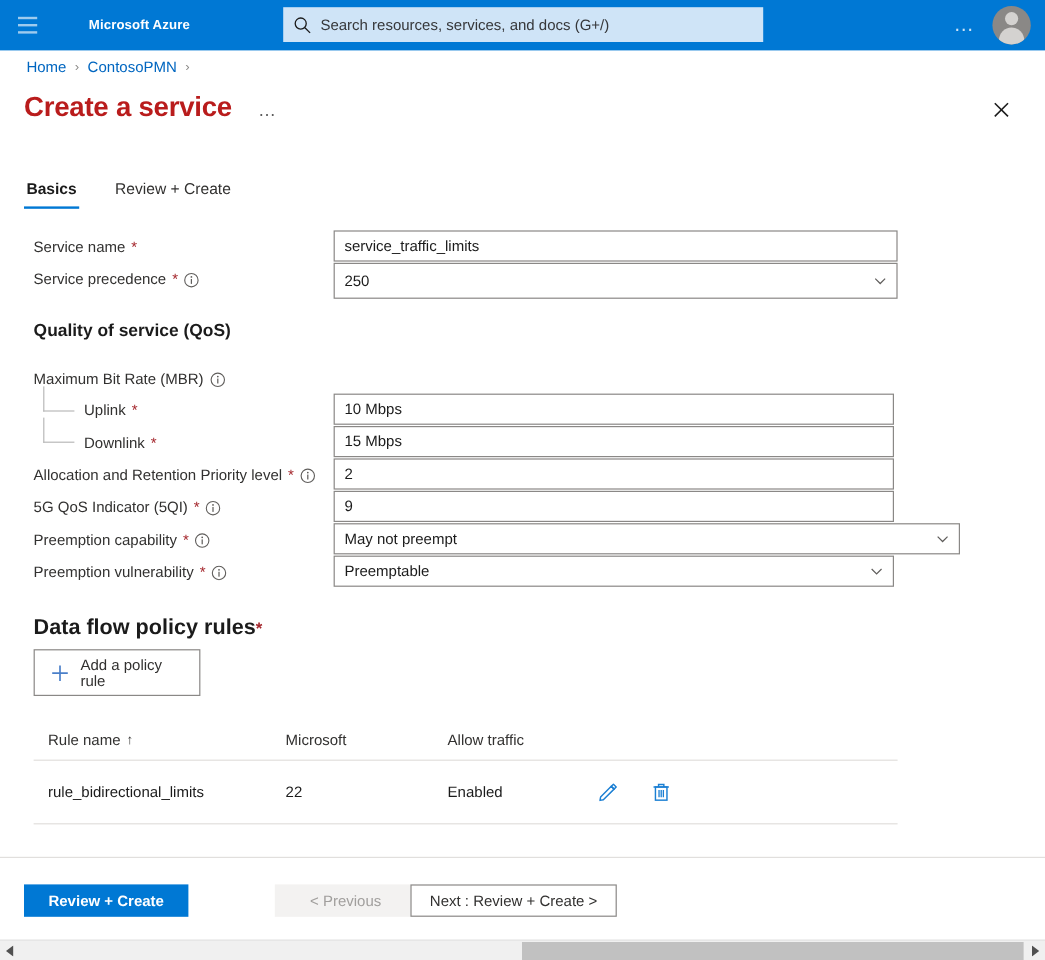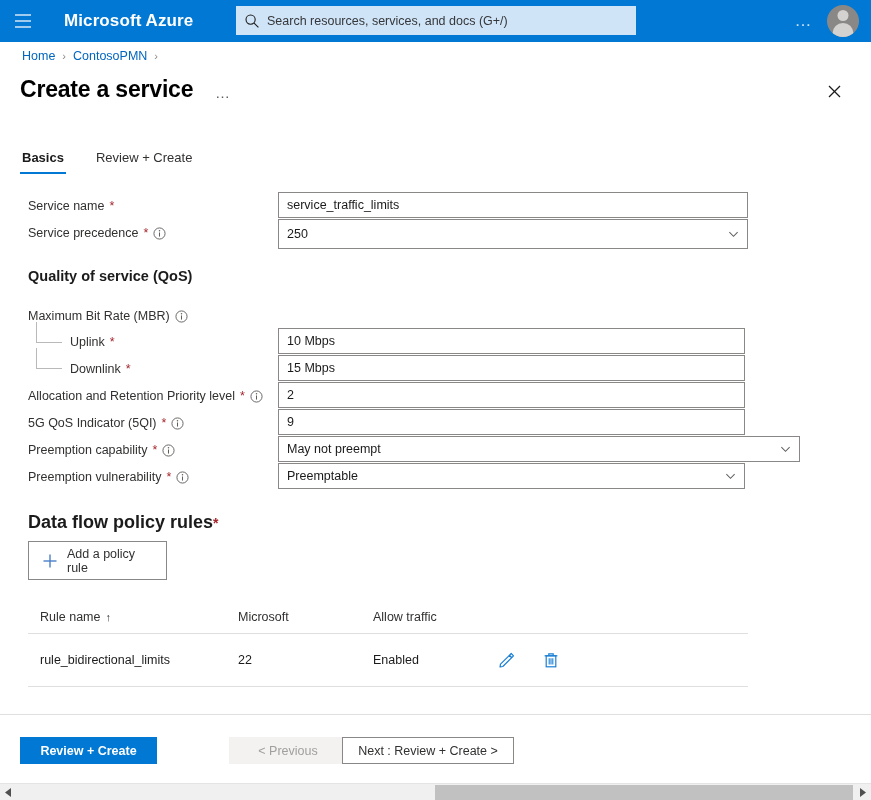"Microsoft Azure" .brand { font-size: 17px -> 11px; margin-left: 18px -> 28px }
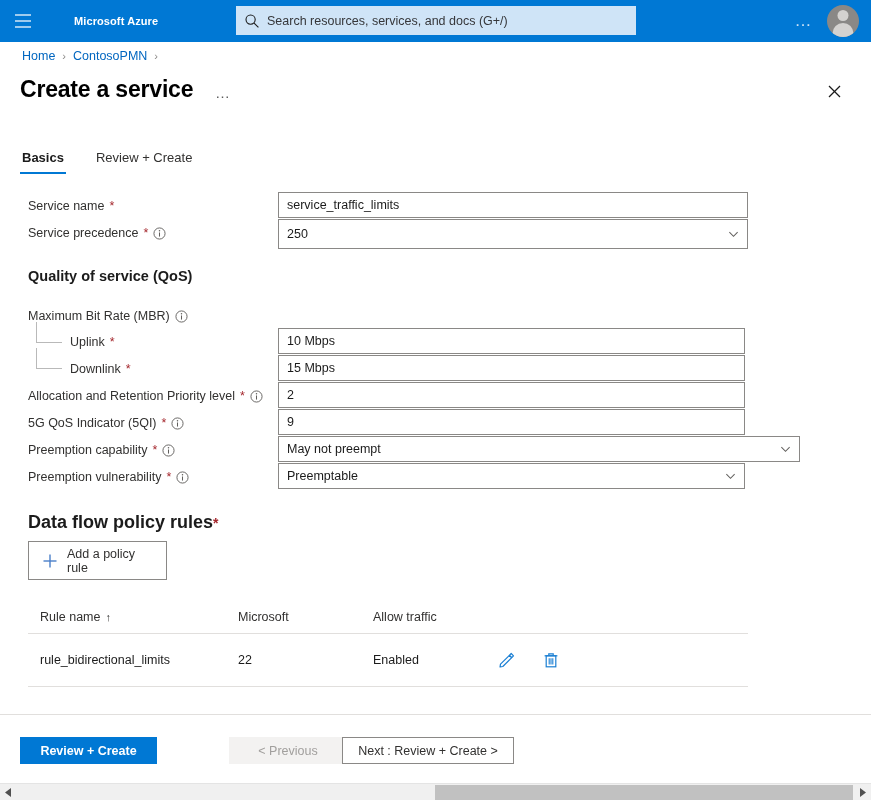"Create a service" .title { color: #000000 -> #b91c1c }
